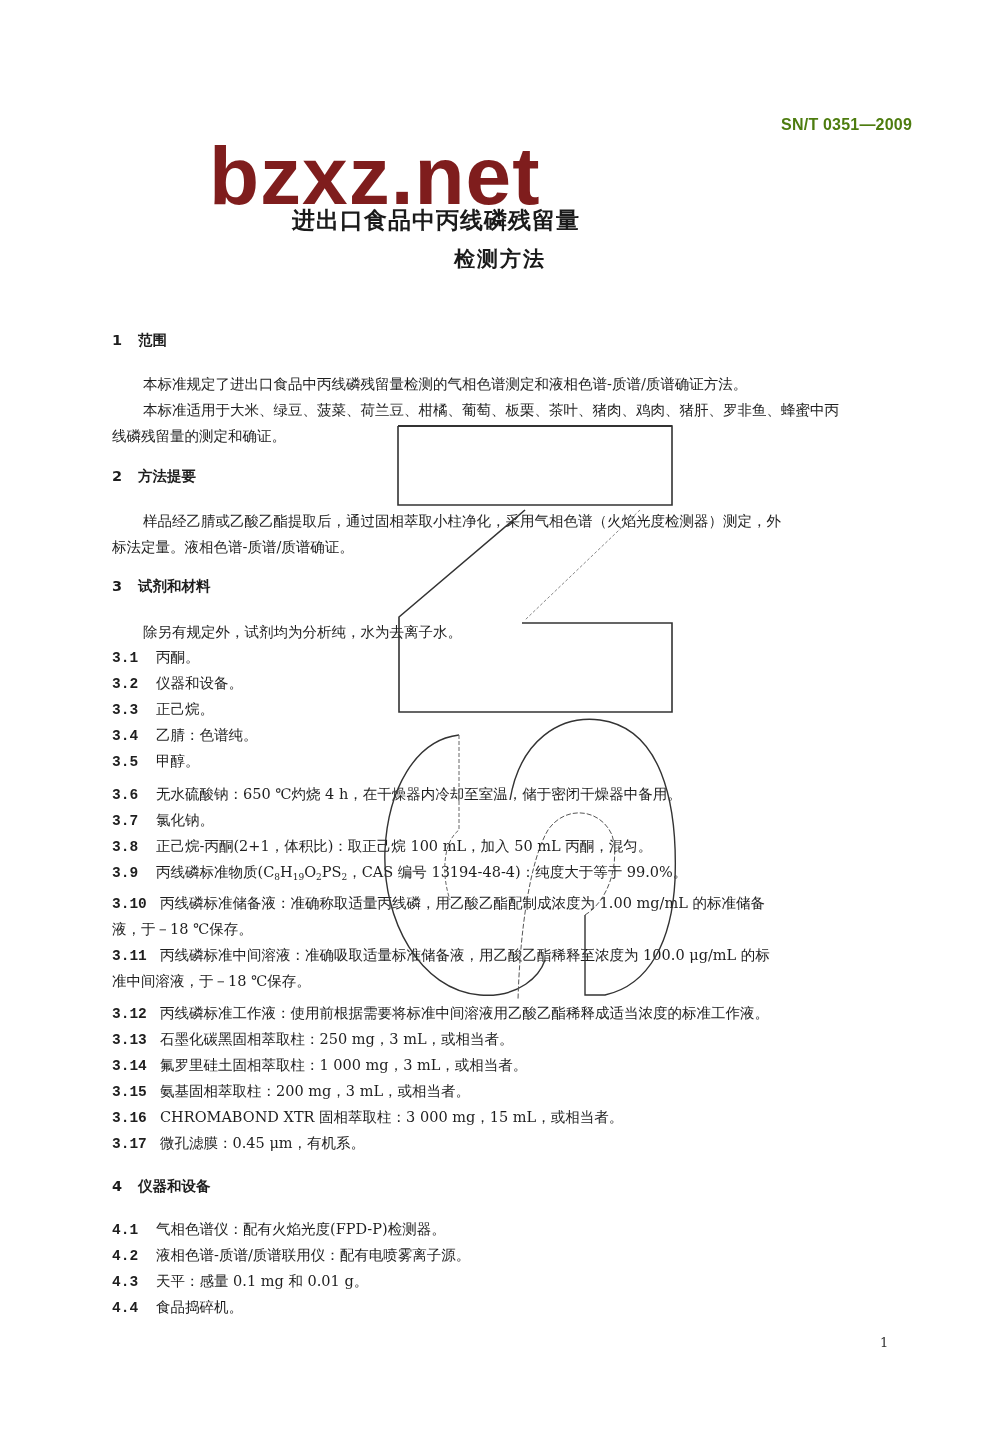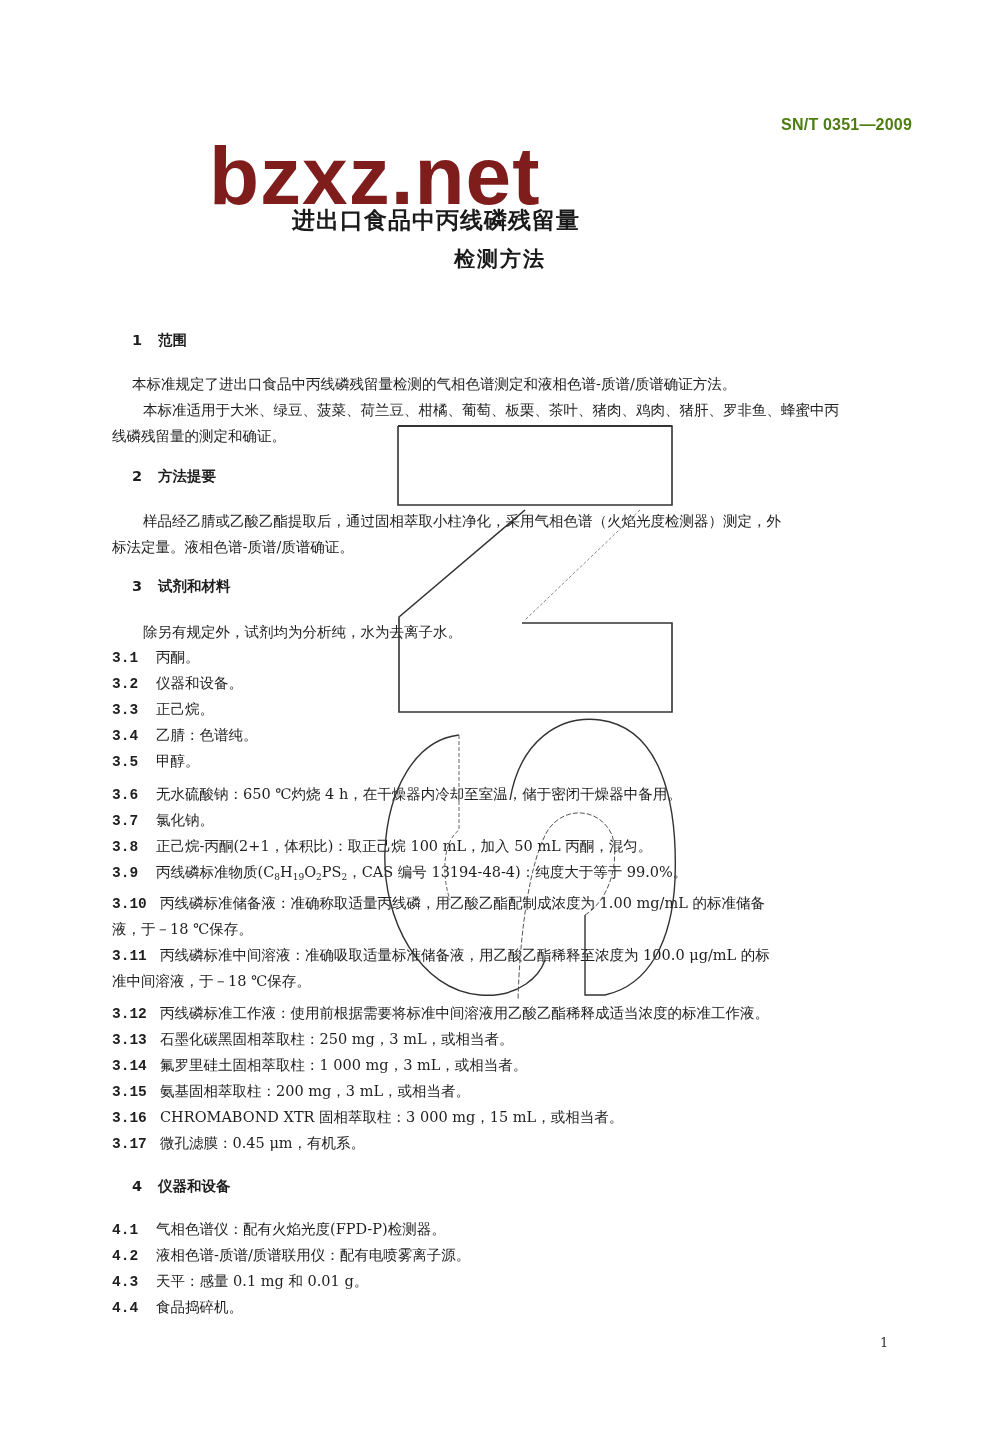"1 范围" .heading { margin-left: 20px -> none }
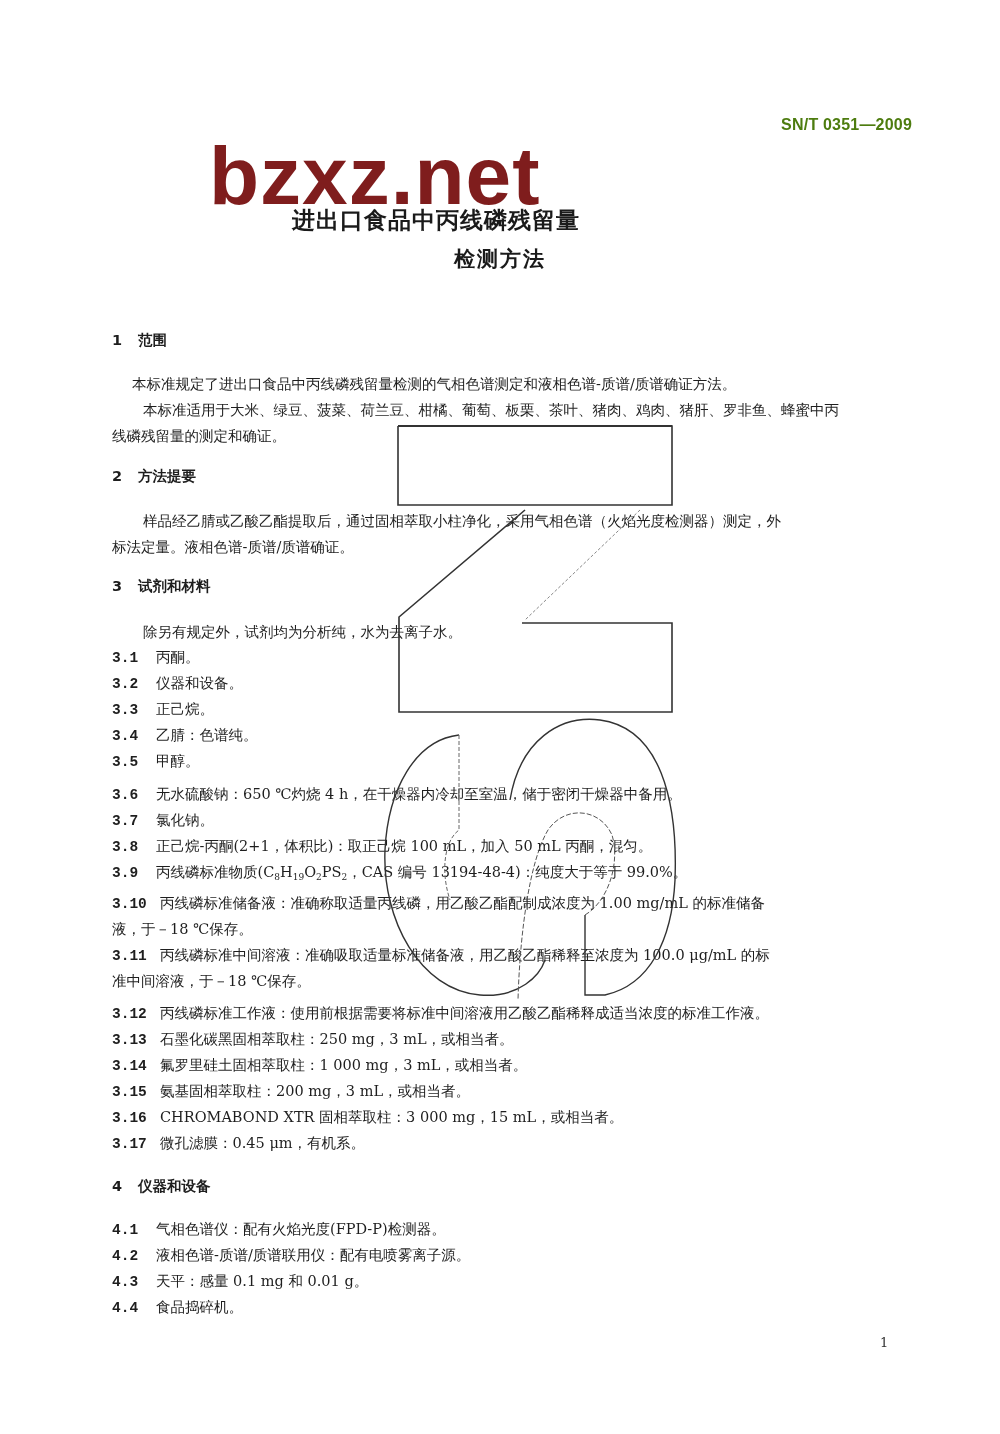"本标准规定了进出口食品中丙线磷残留量检测的气相色谱测定和液相色谱-质谱/质谱确证" div.line { left: 132px -> 143px }
